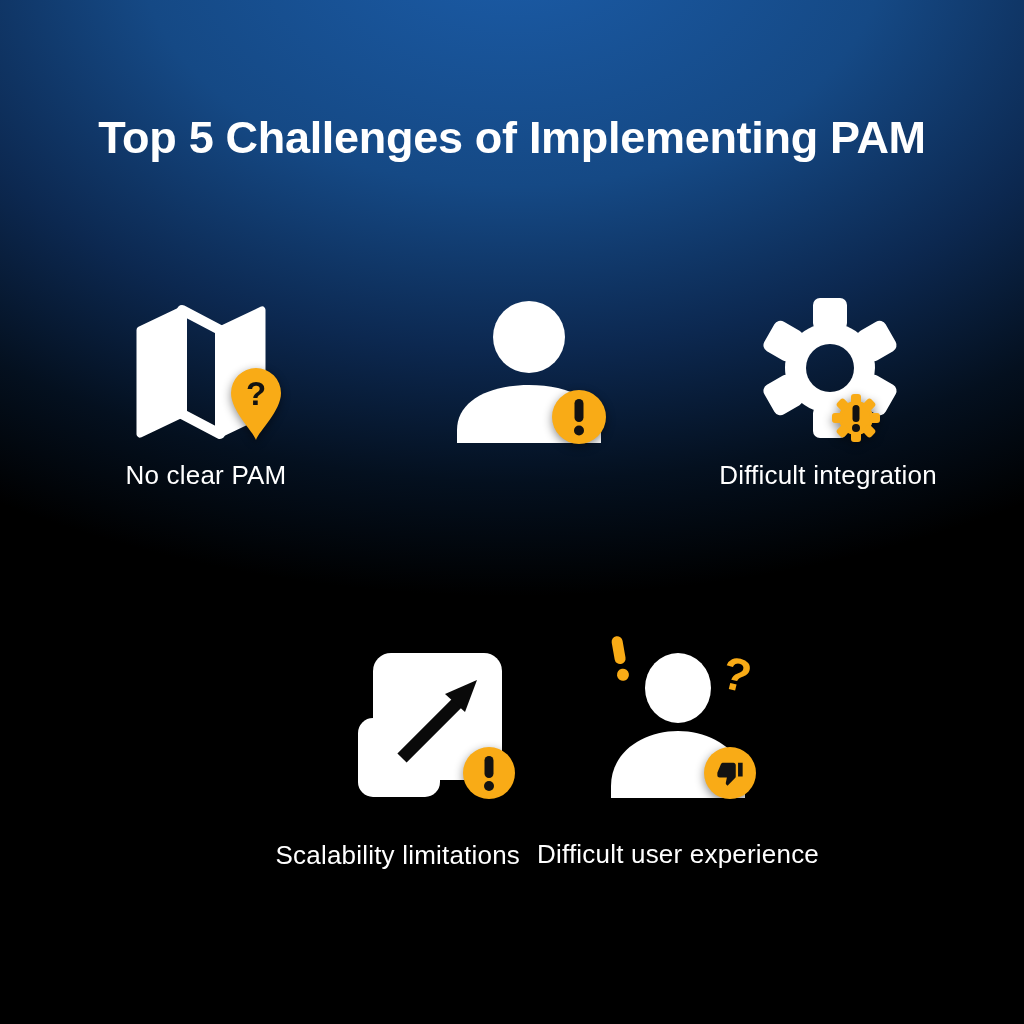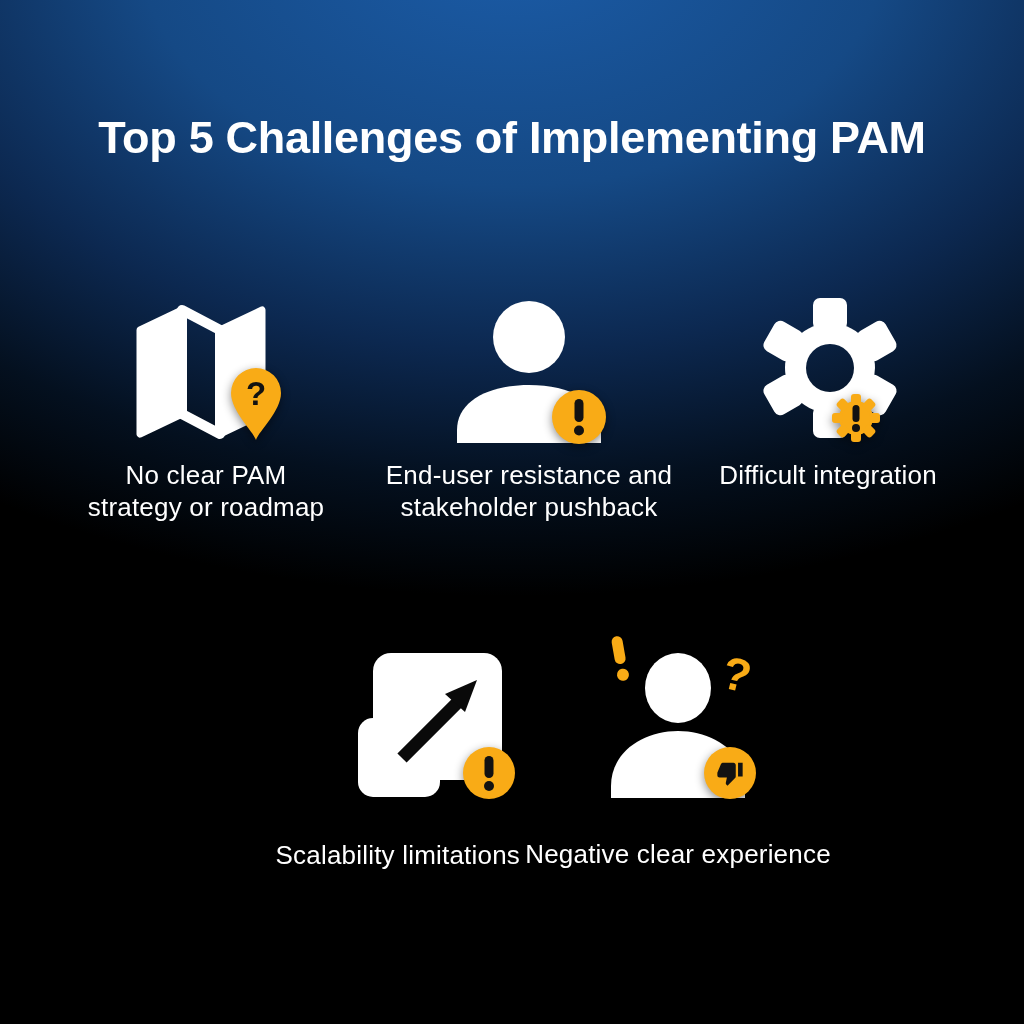"End-user resistance and" div.label { html: <div> <div>End-user resistance and</div> <div>stakeholder pushback</div> </div> -> none }
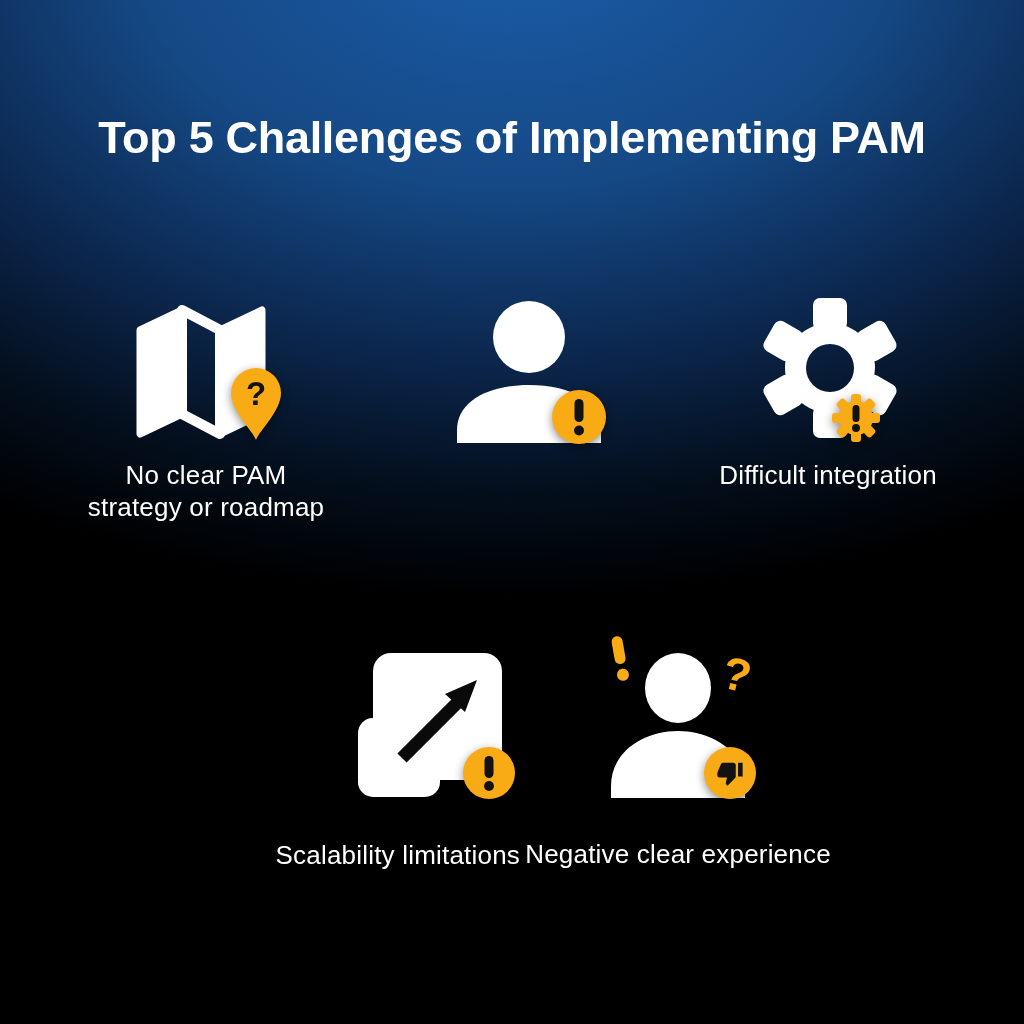"strategy or roadmap" div { html: <div>strategy or roadmap</div> -> none }
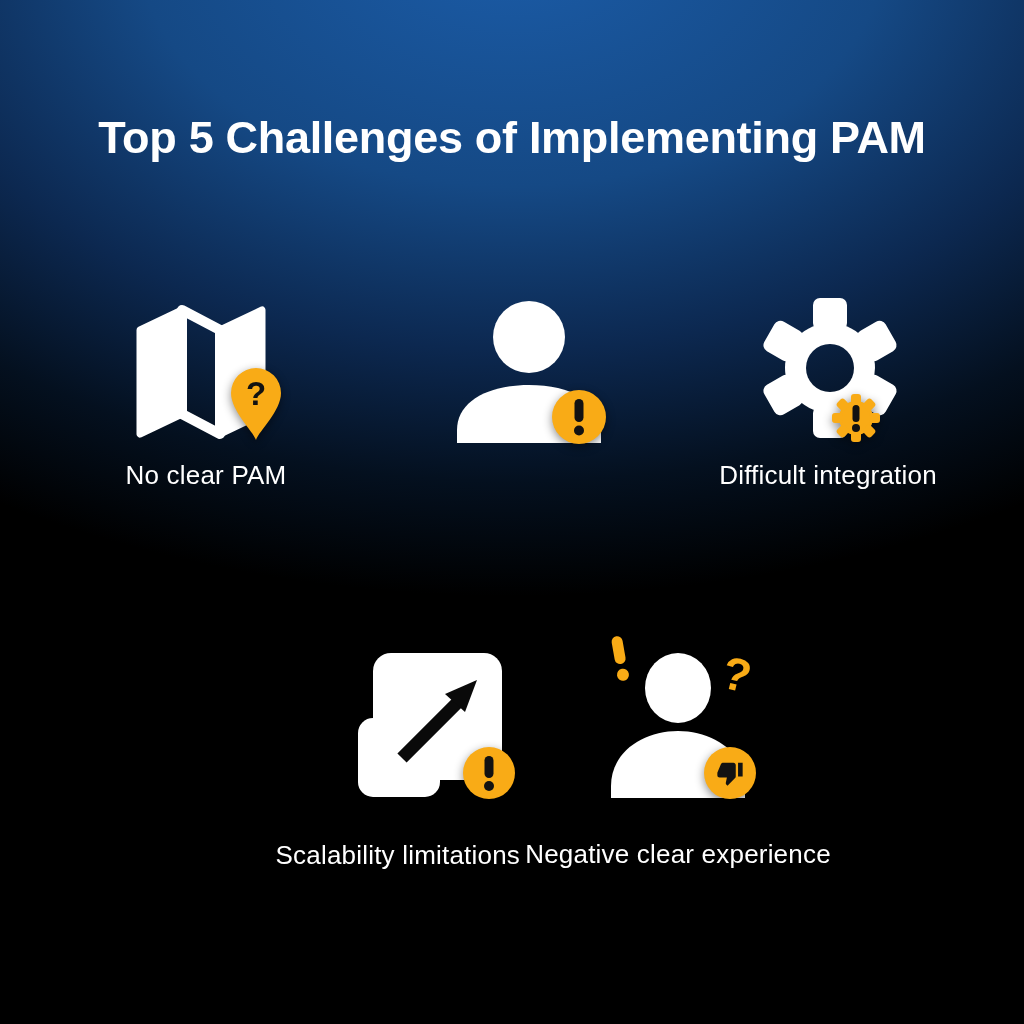"Negative clear experience" div { text: Negative clear -> Difficult user }
